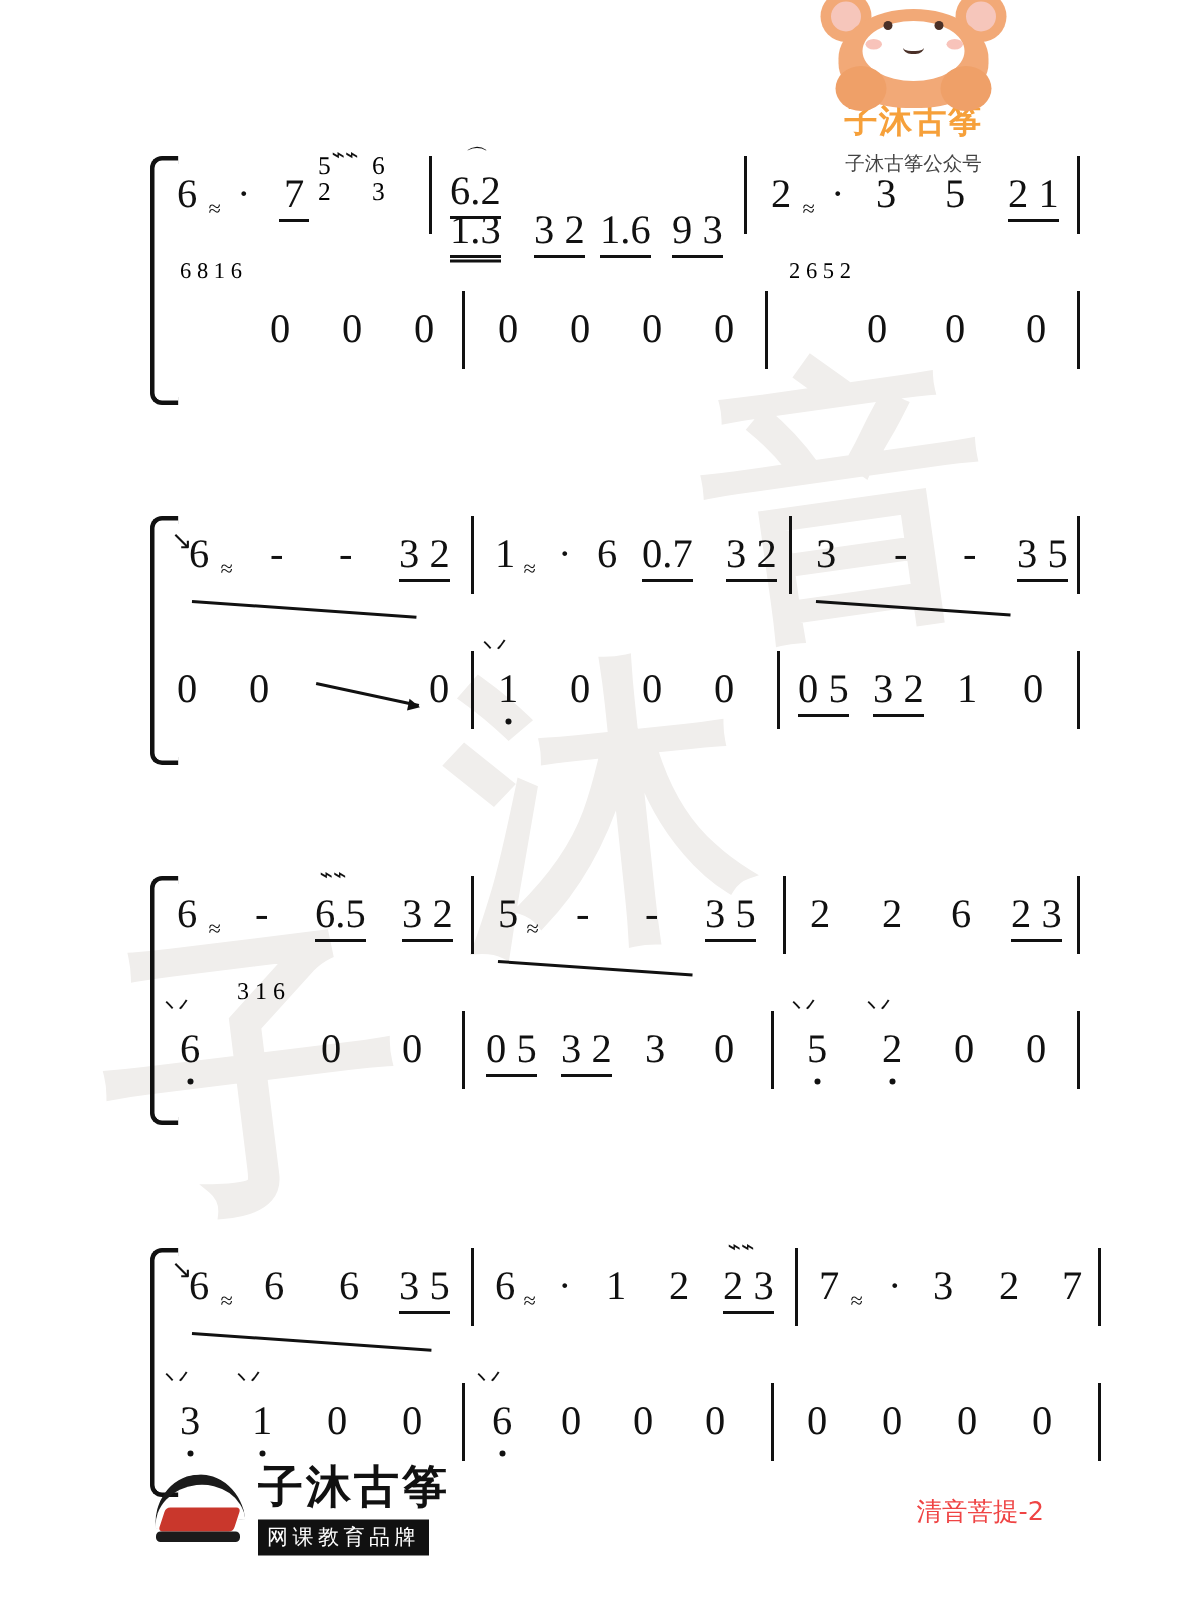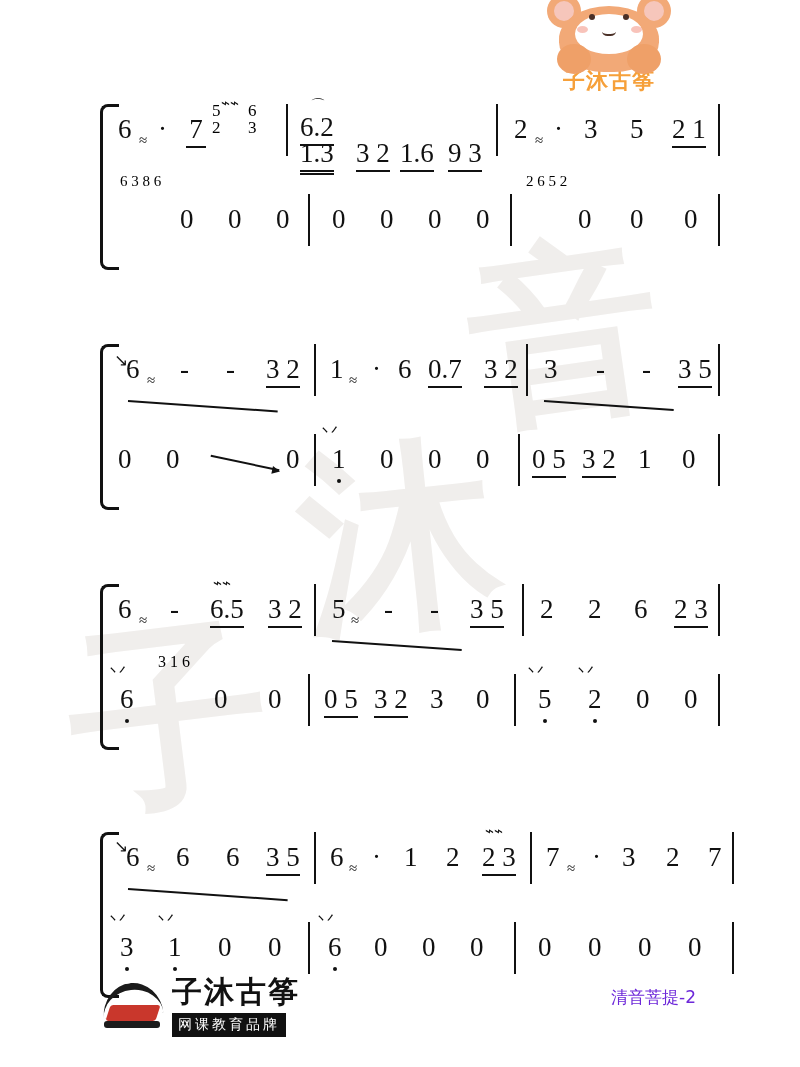"子沐古筝公众号" div.brand-sub { html: none -> <div>子沐古筝公众号</div> }
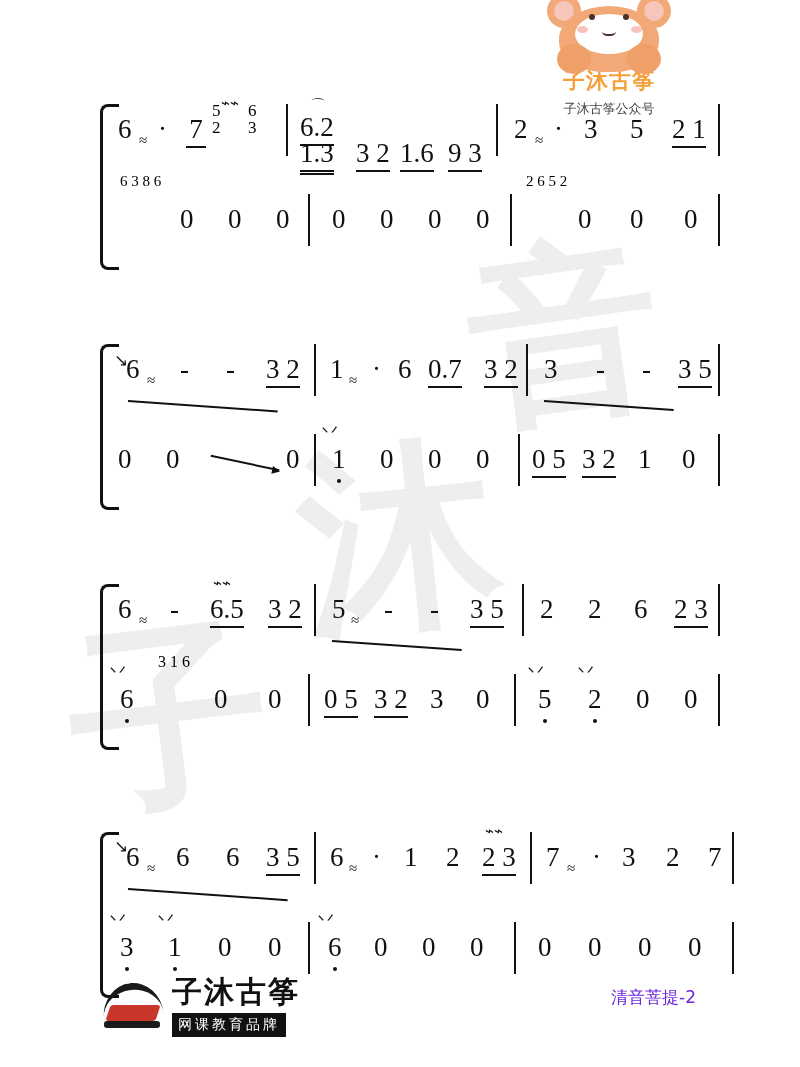"6 3 8 6" span.sn { text: 3 8 -> 8 1 }
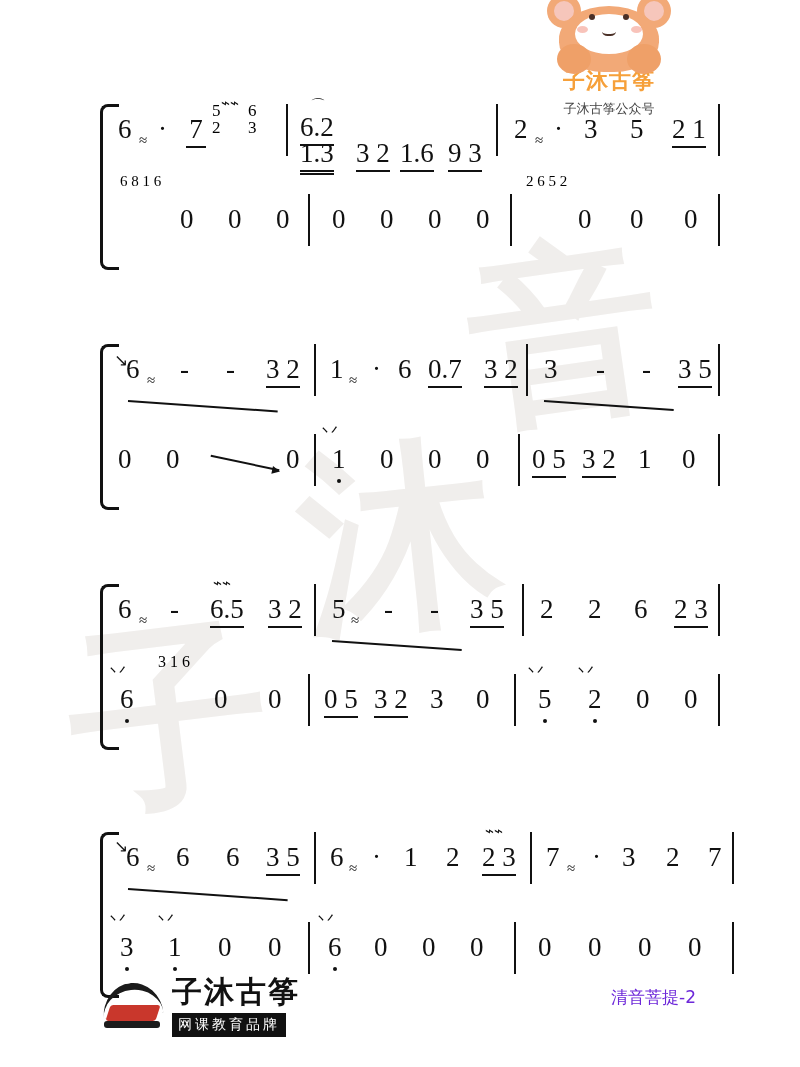"清音菩提-2" .page-label { bottom: 58px -> 48px; color: #6d28d9 -> #ef4444 }
